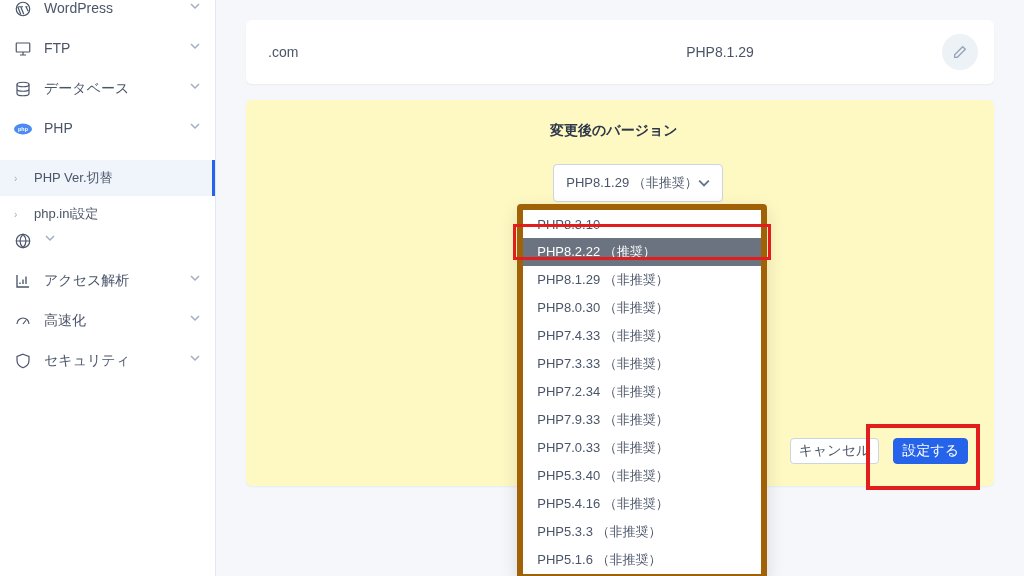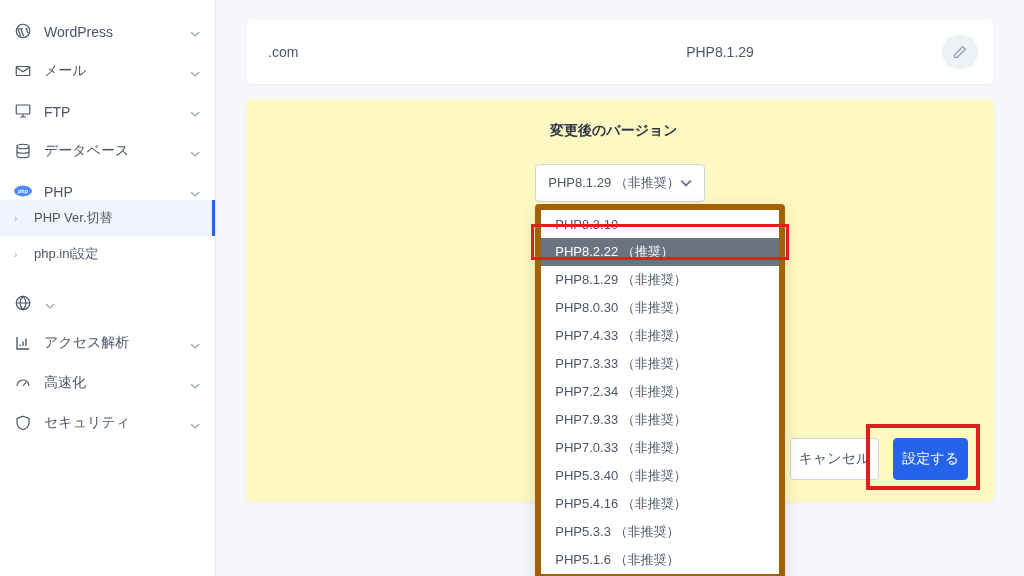"WordPress" .side-item { align-items: flex-end -> flex-start }
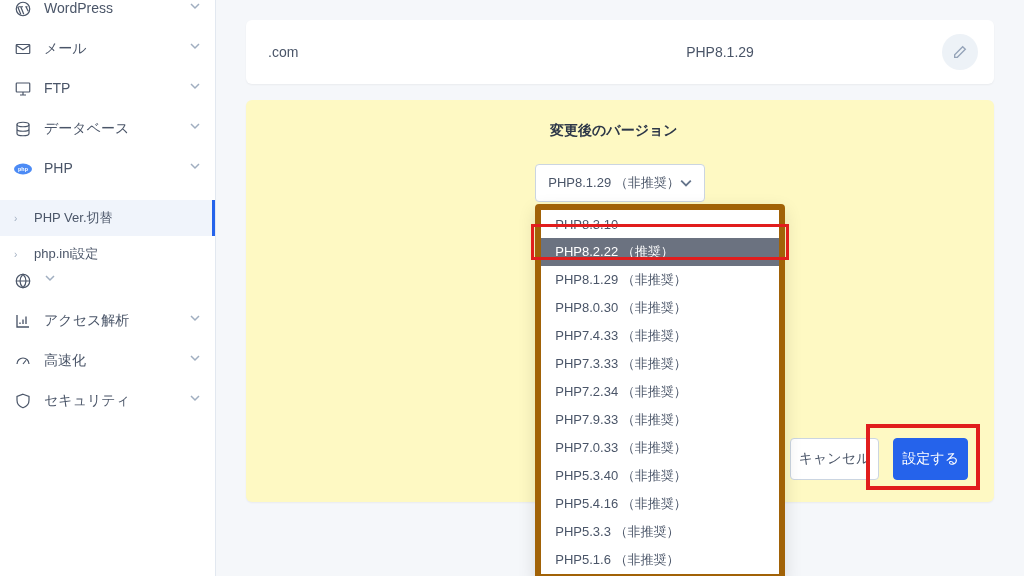"メール" div.side-item { html: <div> <span> <svg> <rect></rect> <path></path> </svg> </span> <span>メール</span> <span> <svg> <path></path> </svg> </span> </div> -> none }
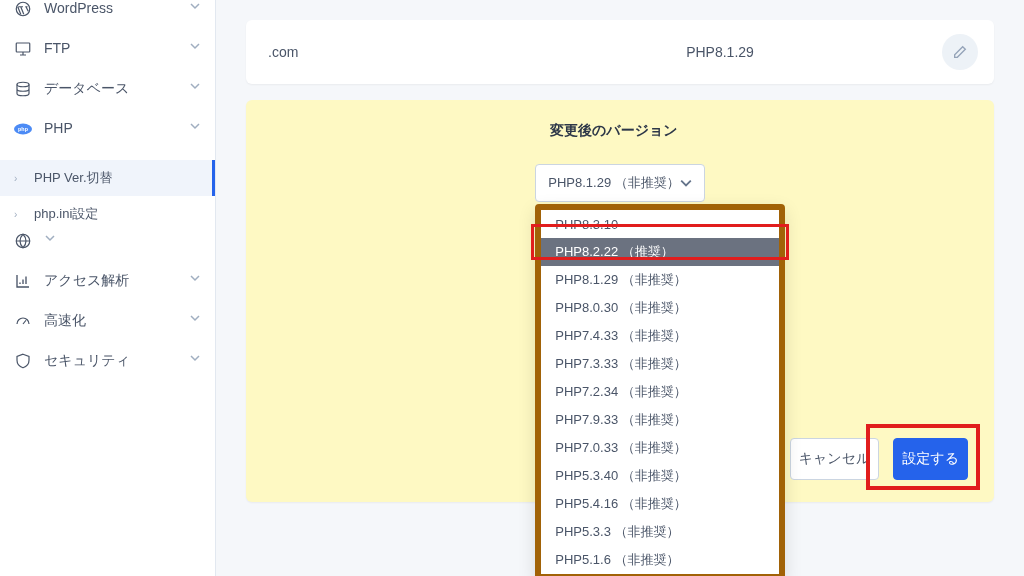"PHP8.1.29 （非推奨）" .select-wrap { padding-left: none -> 36px }
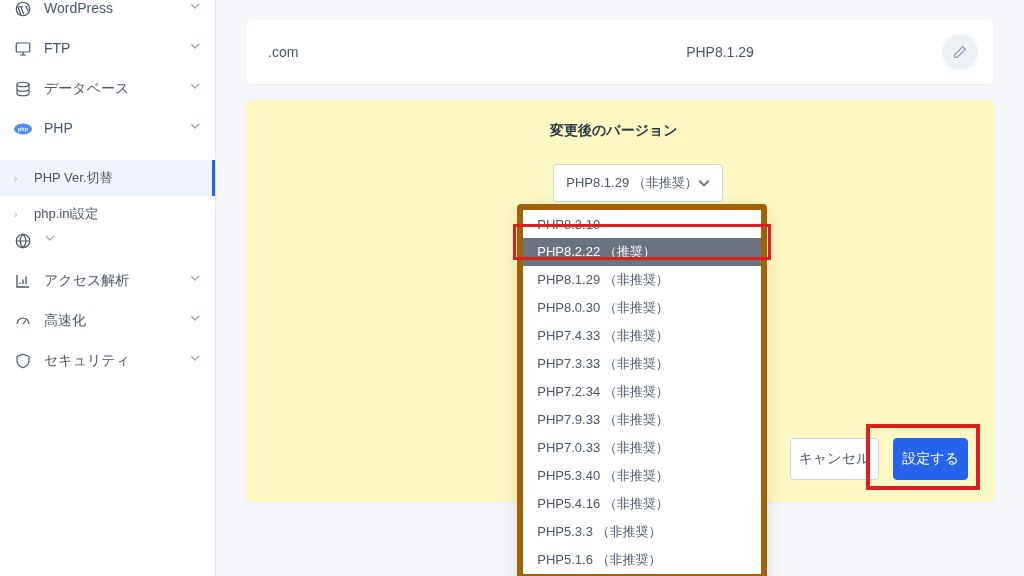"キャンセル" .btn { height: 42px -> 26px }
